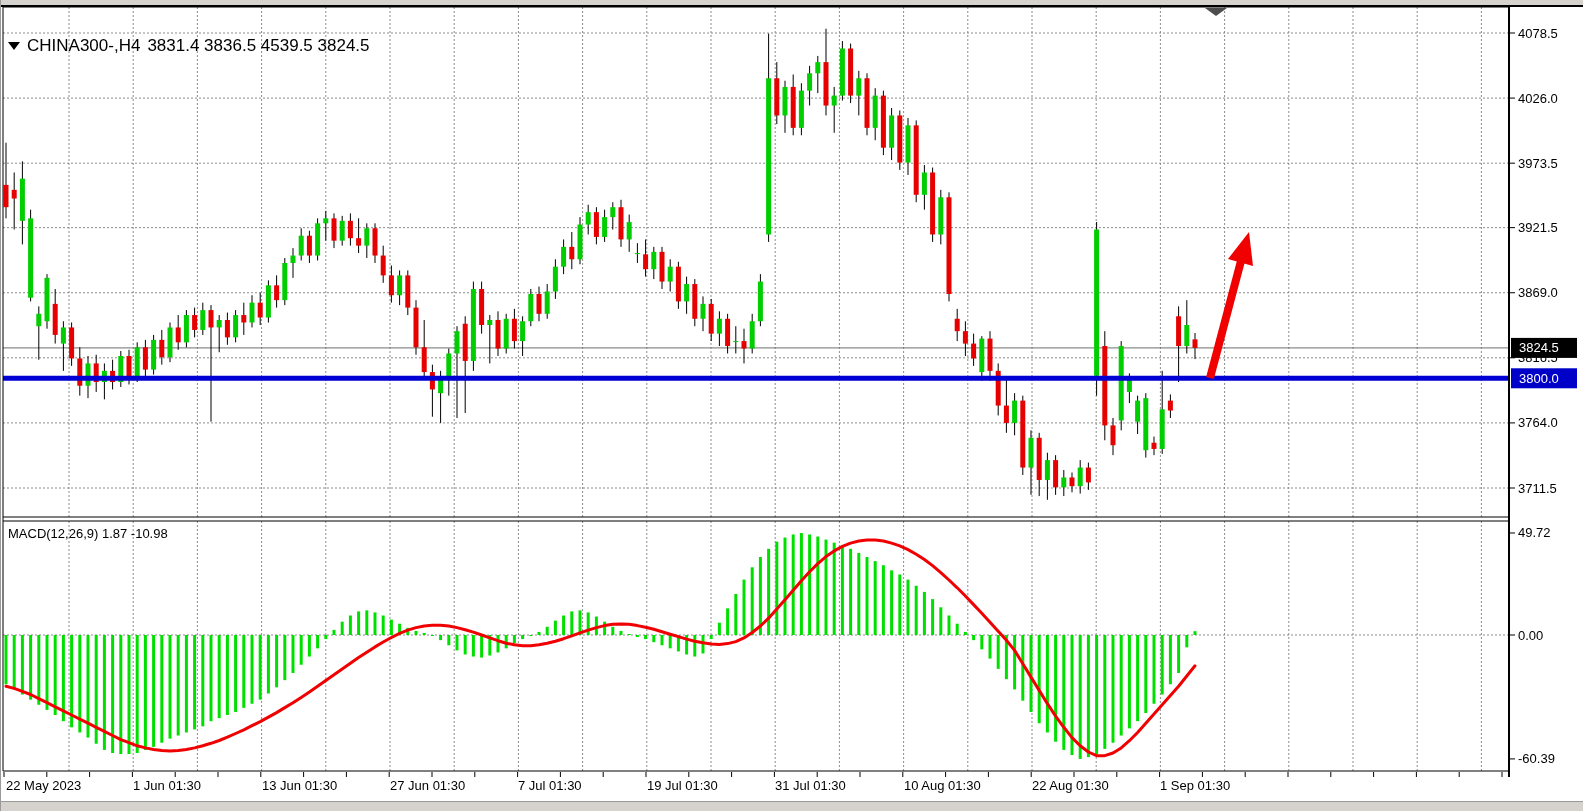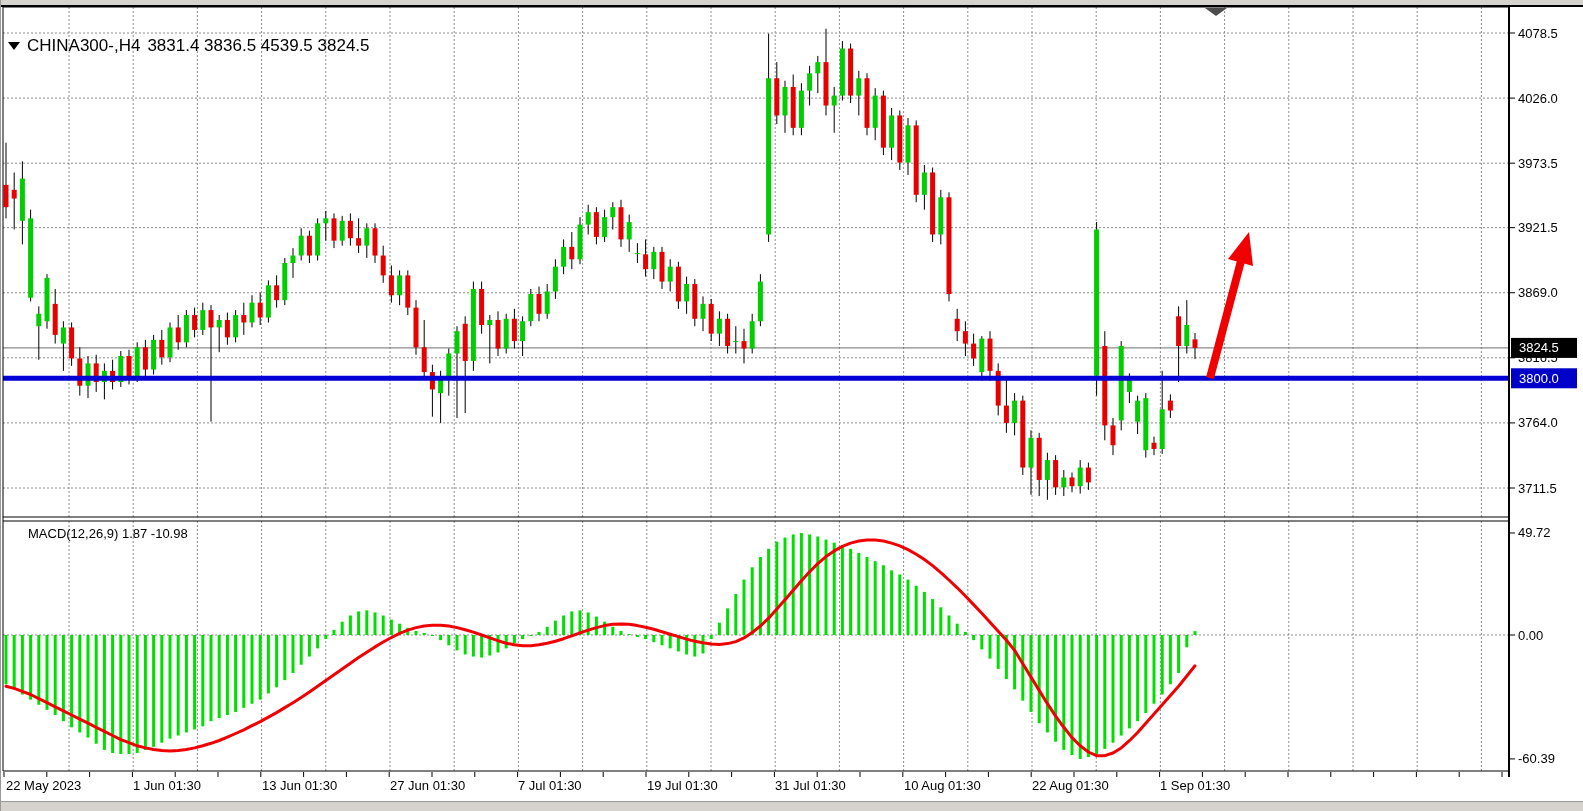"MACD(12,26,9) 1.87 -10.98" .macd-label { margin-left: 20px -> none }
